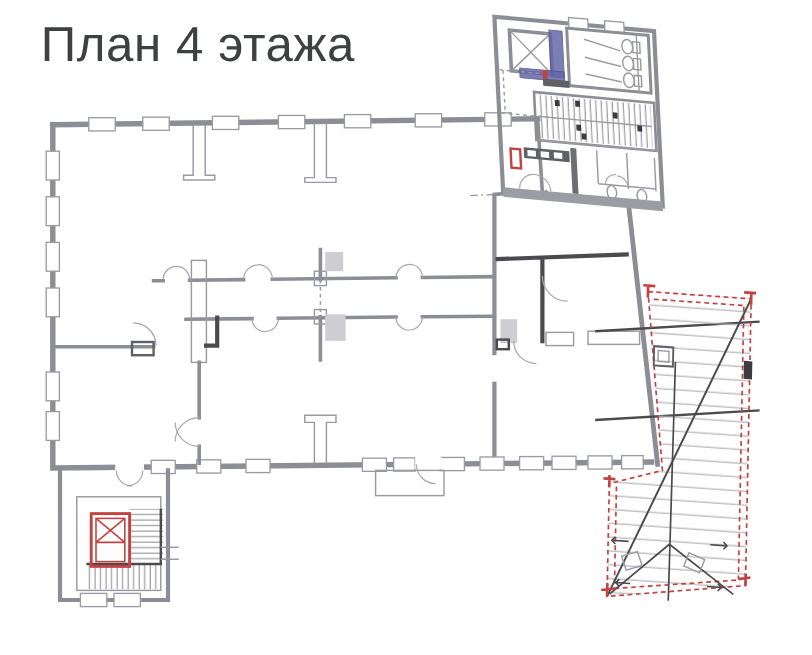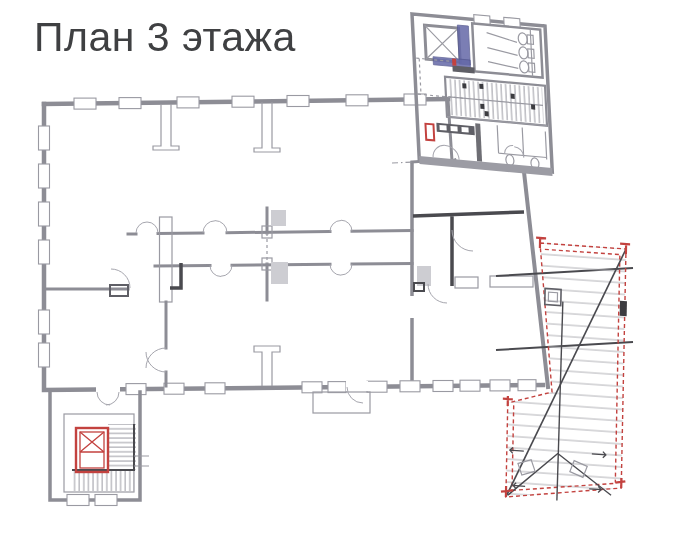"План 3 этажа" h1.plan-title { text: 3 -> 4 }
